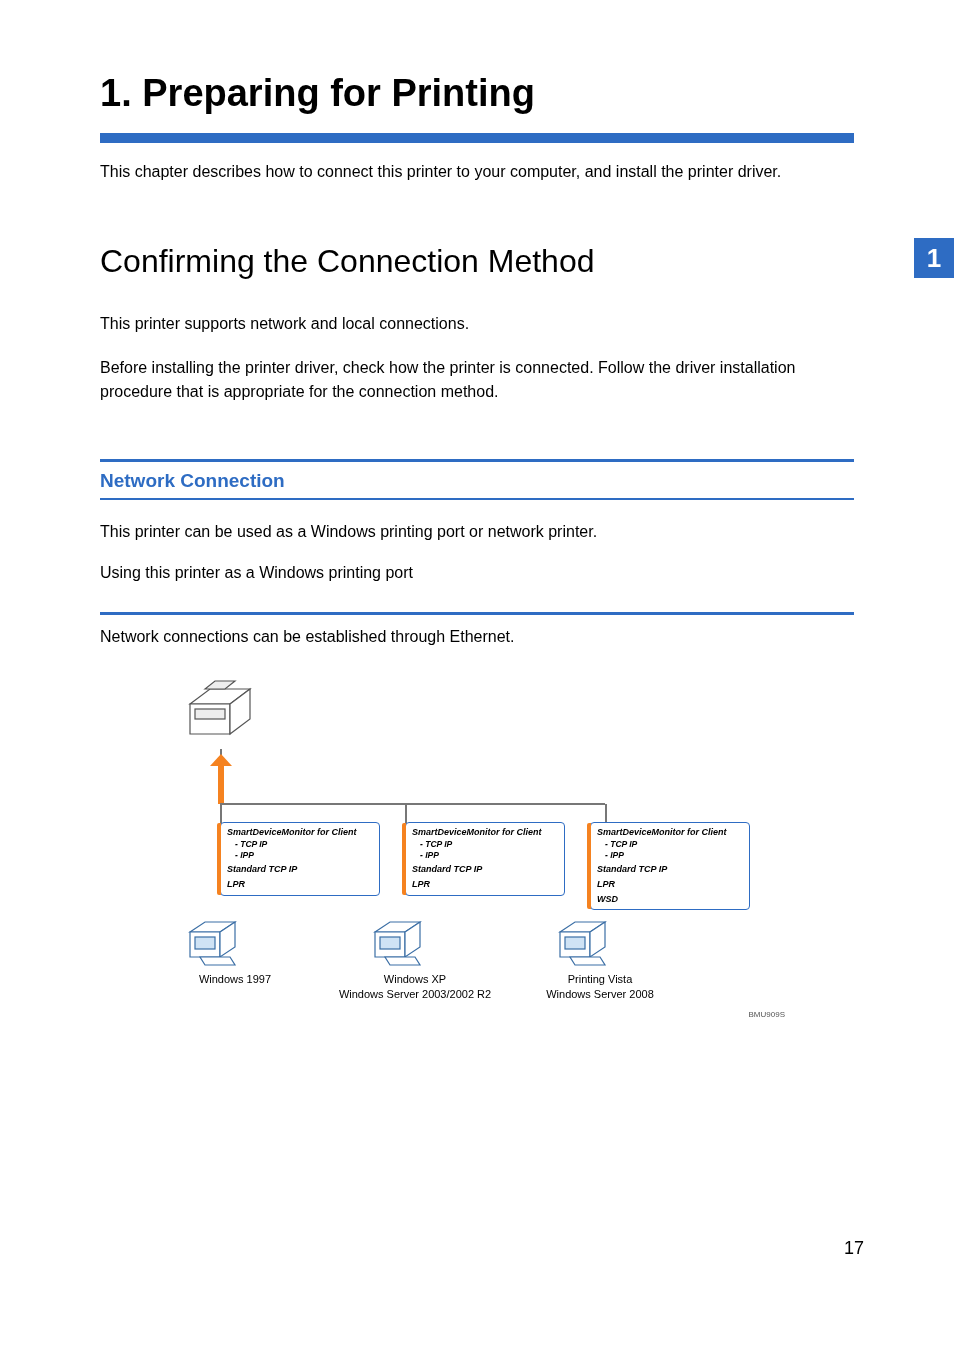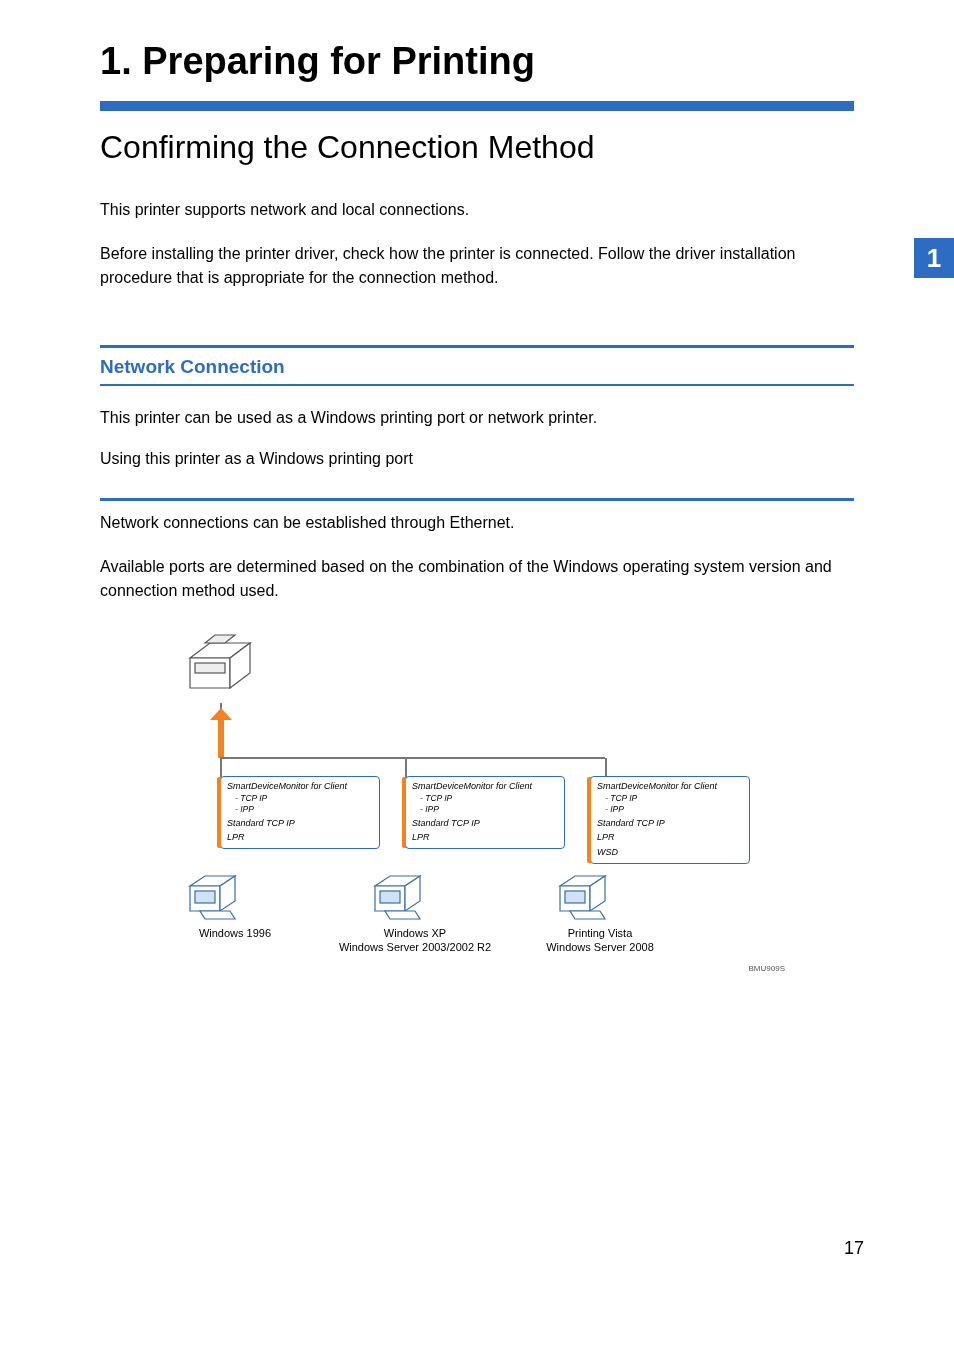"1. Preparing for Printing" .page-content { padding: 40px 100px 50px 100px -> 72px 100px 50px 100px }
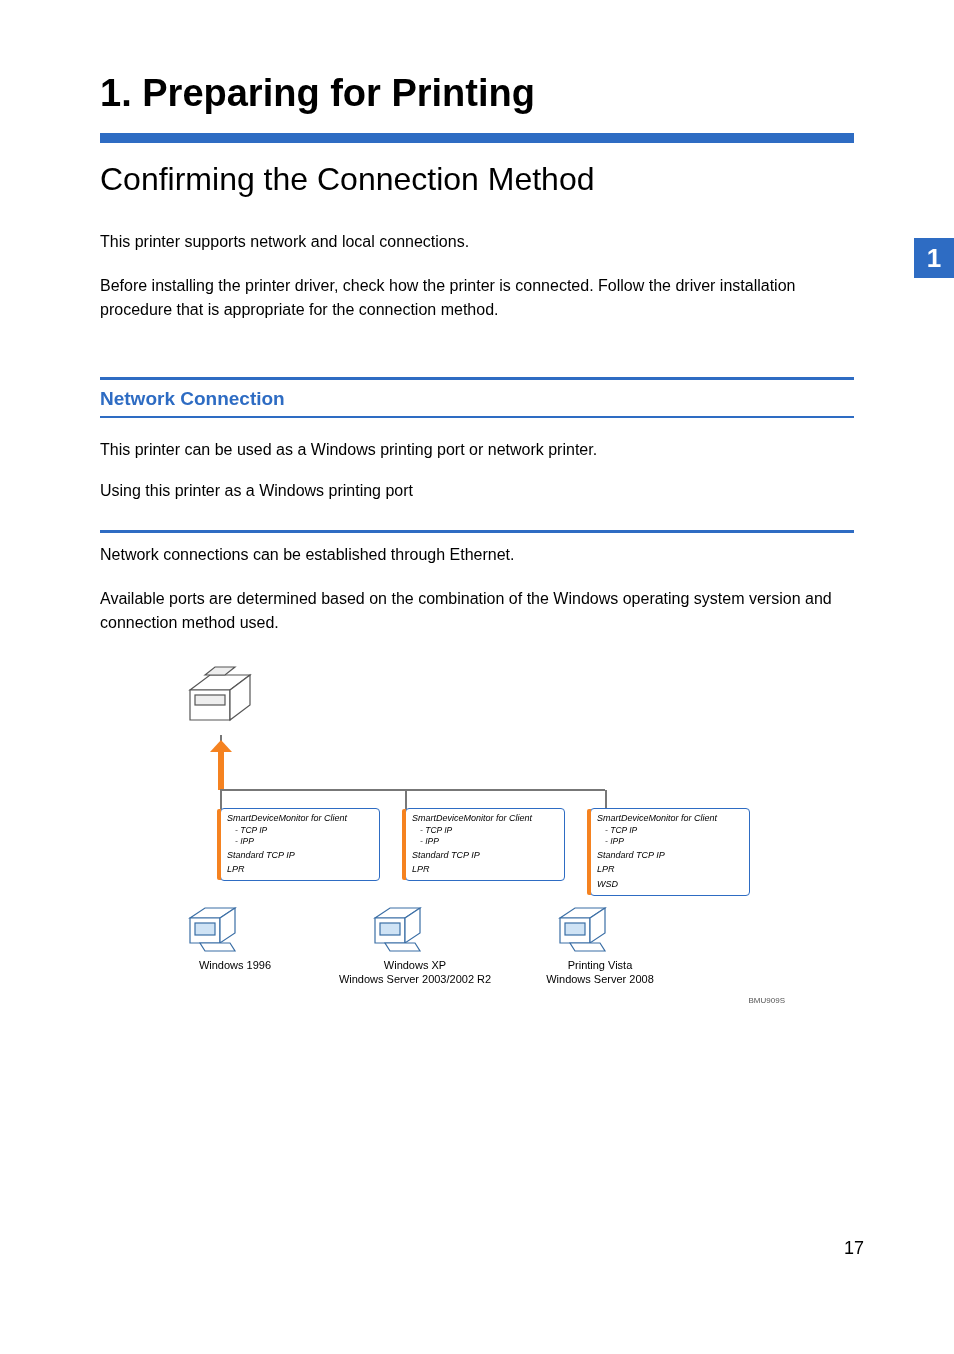"This chapter describes how to" p.chapter-intro { html: none -> <p>This chapter describes how to connect this printer to your computer, and install the printer driver.</p> }
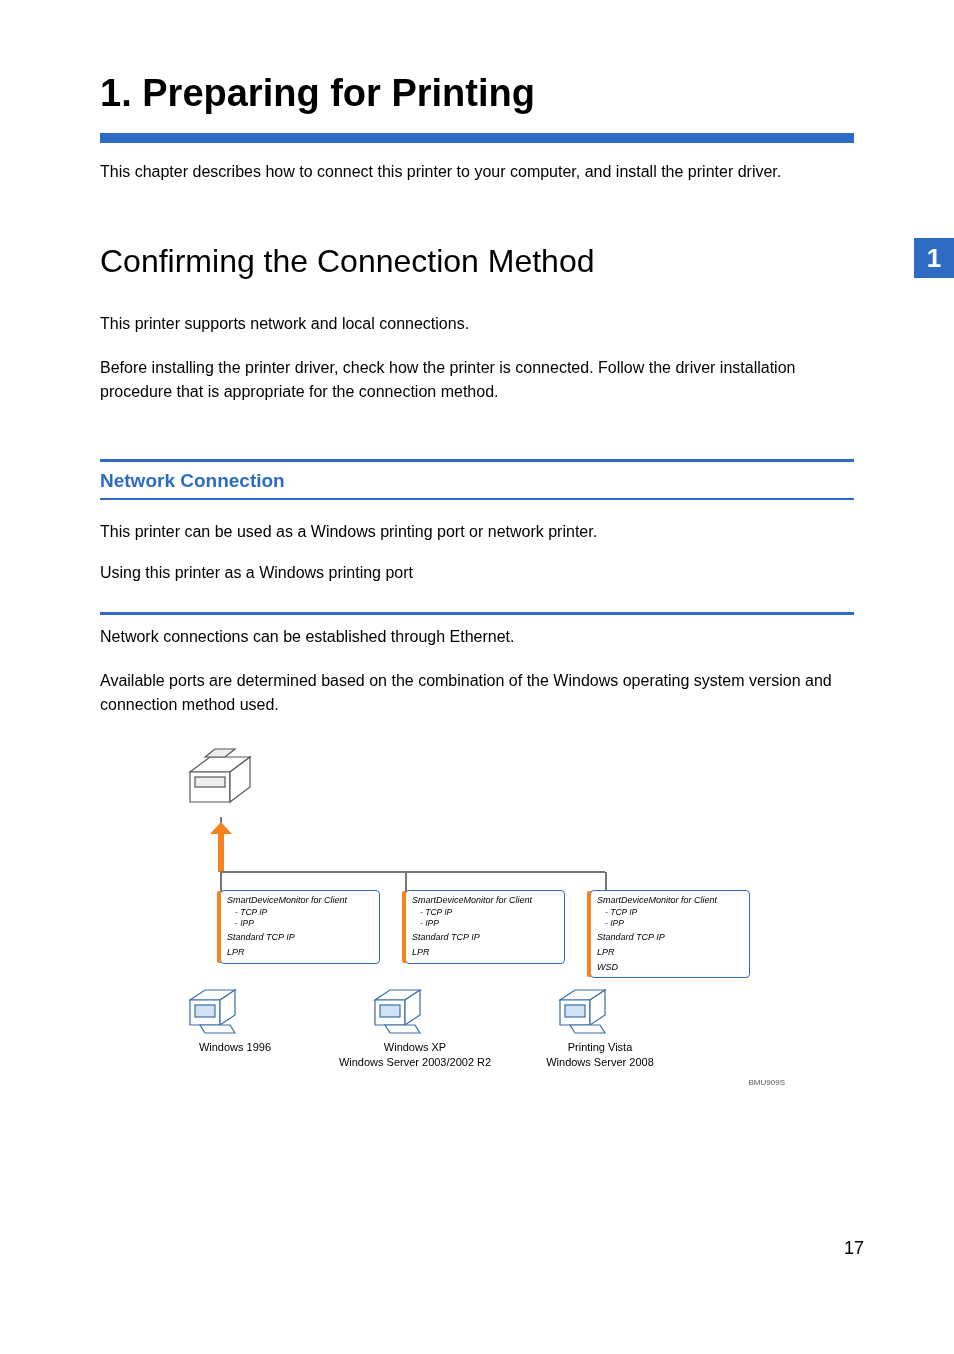"Available ports are determined based" p.body-text { html: <p>Available ports are determined based on the combination of the Windows operating system version and connection method used.</p> -> none }
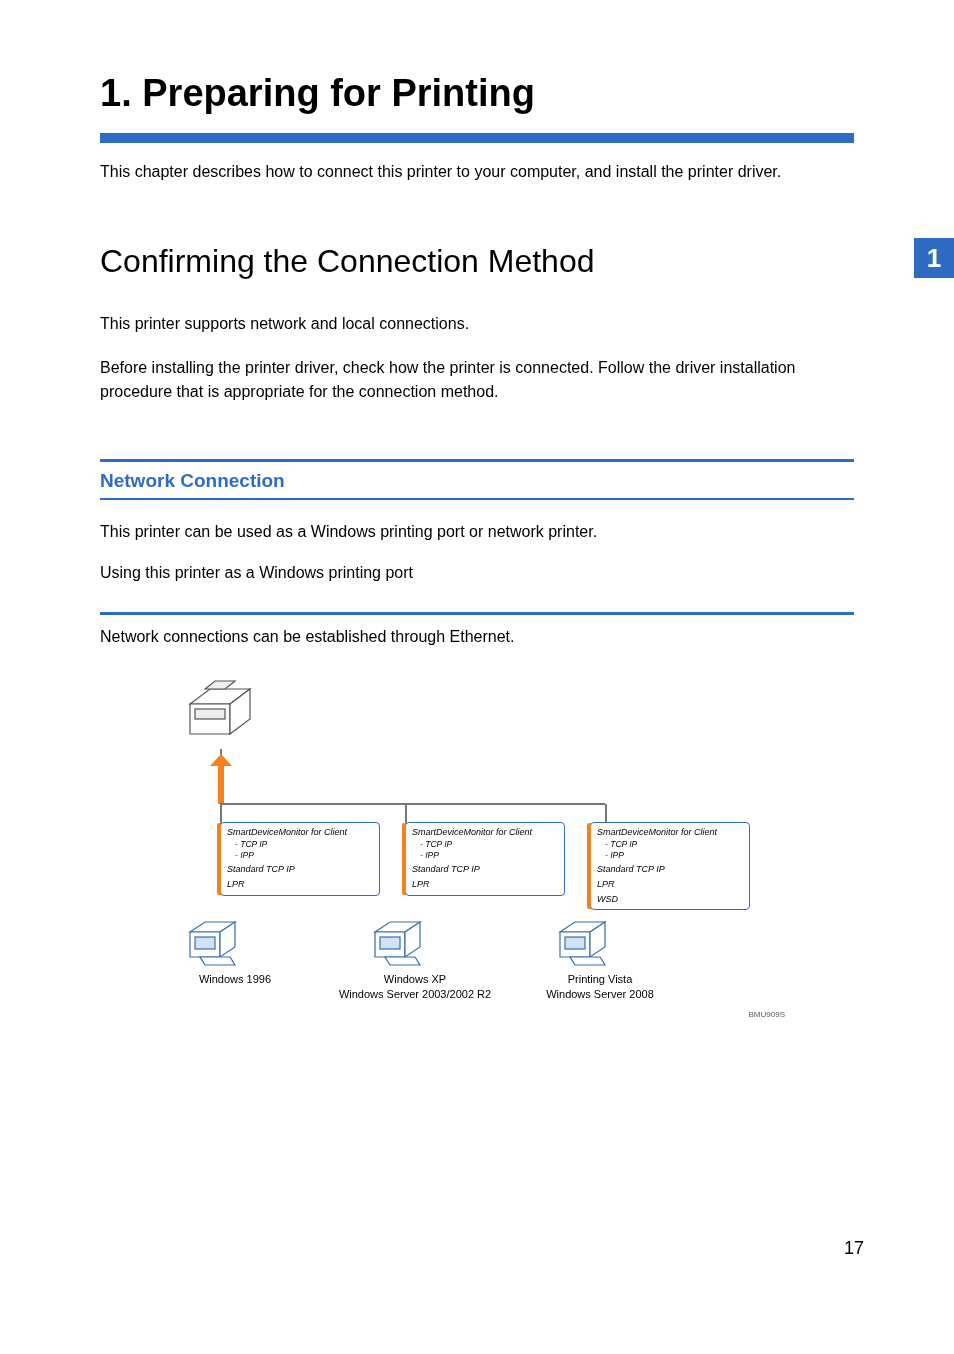"SmartDeviceMonitor for Client" .box-line { font-weight: none -> bold }
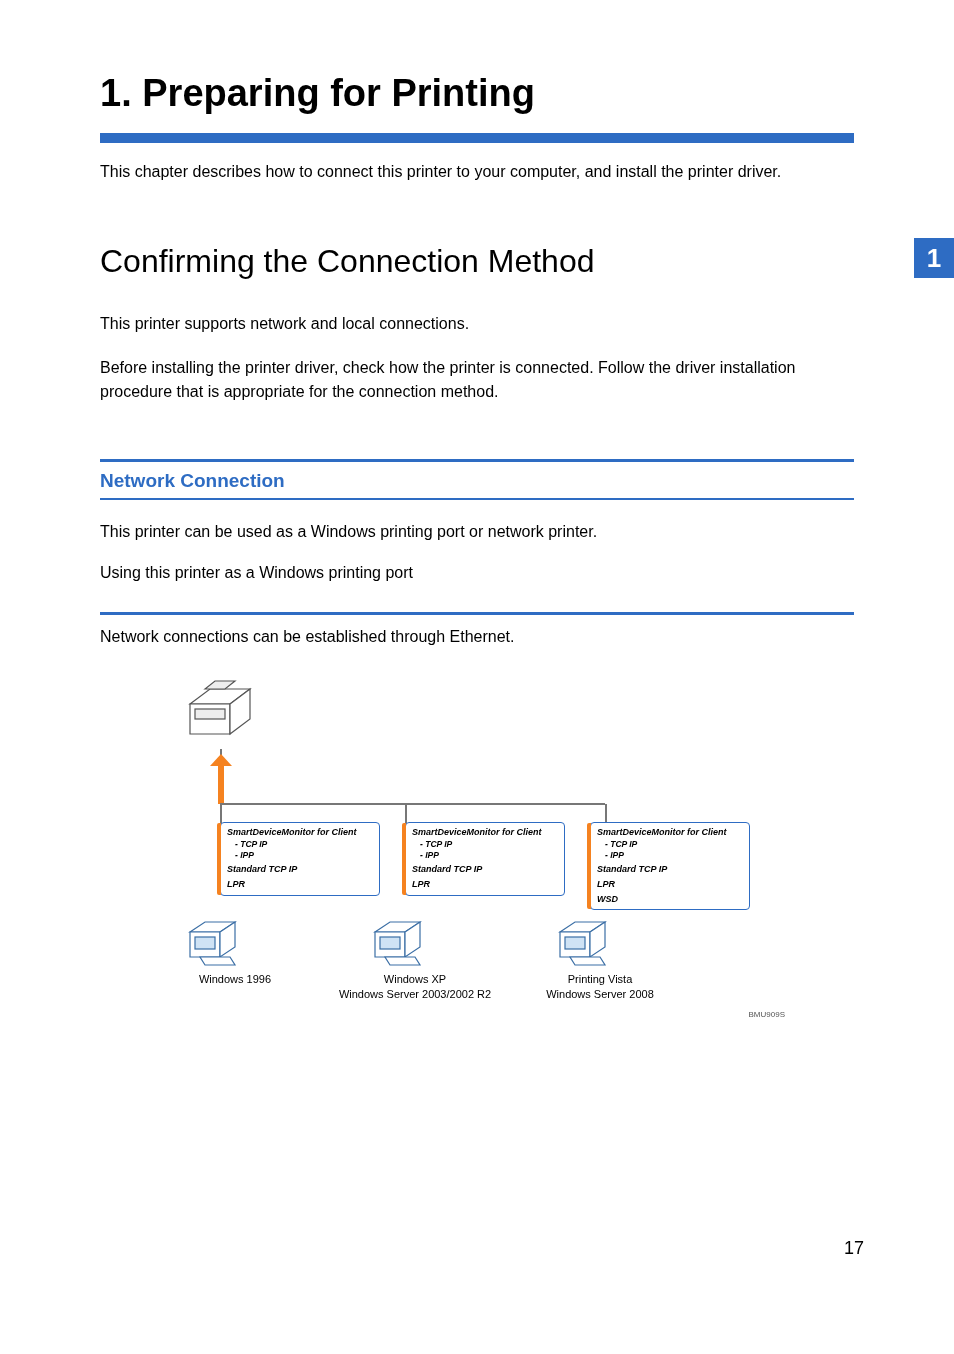"Windows 1996" span { text: 1996 -> 1997 }
